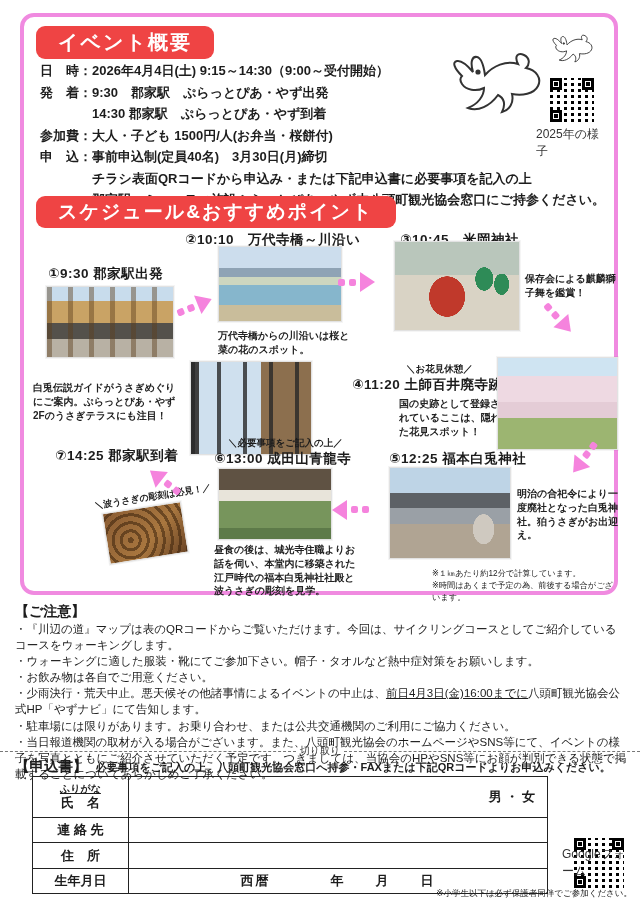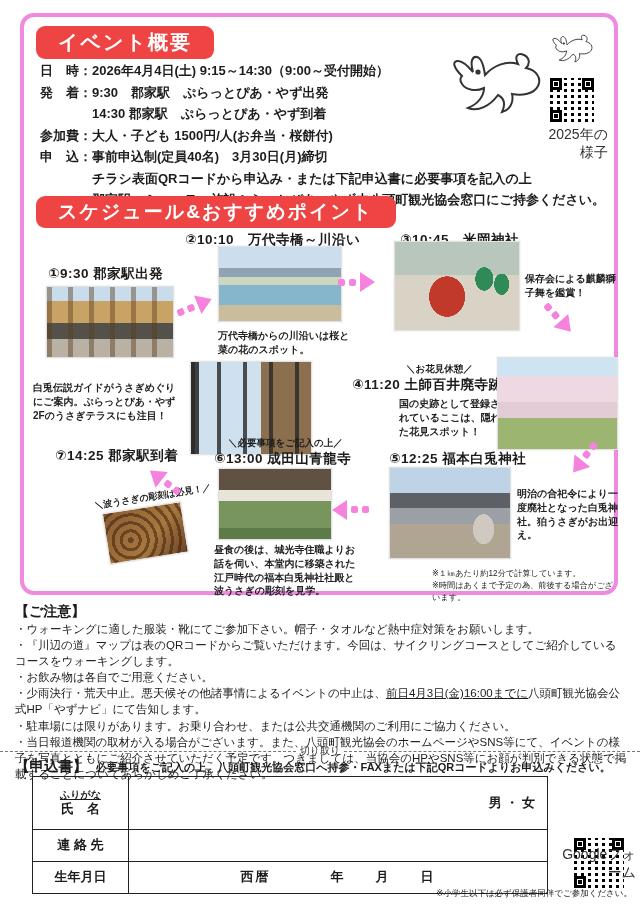"2025年の様子" .qr-cap { font-size: 14px -> 12px; text-align: right -> left }
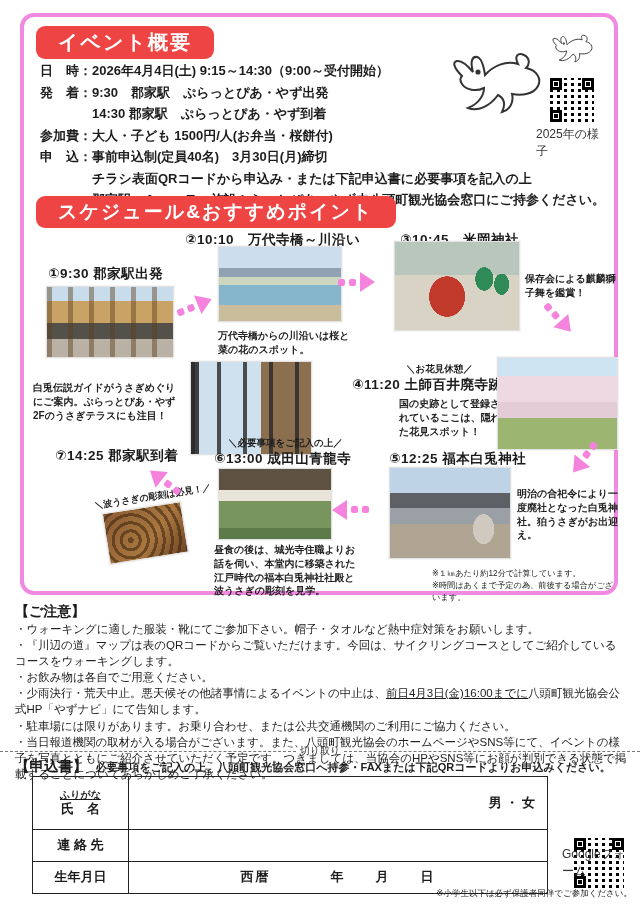"・ウォーキングに適した服装・靴にてご参加下さい。帽子・タオルなど熱中症対策をお願" div.cau-item { order: before "・『川辺の道』マップは表のQRコードからご覧いただけます。今回は、サイクリングコ" -> after "・『川辺の道』マップは表のQRコードからご覧いただけます。今回は、サイクリングコ" }
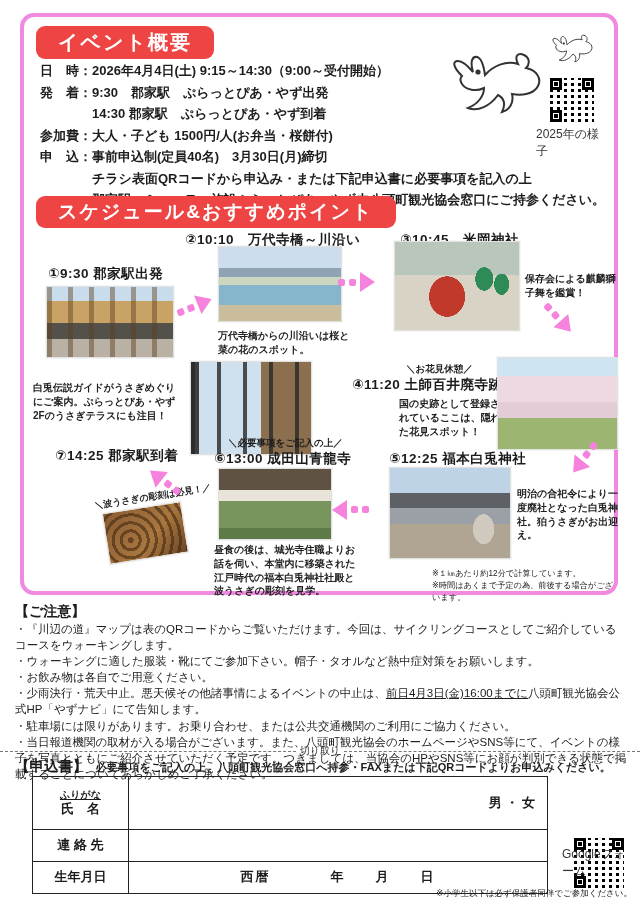"住 所" tr { html: none -> <tr> <td>住 所</td> <td></td> </tr> }
